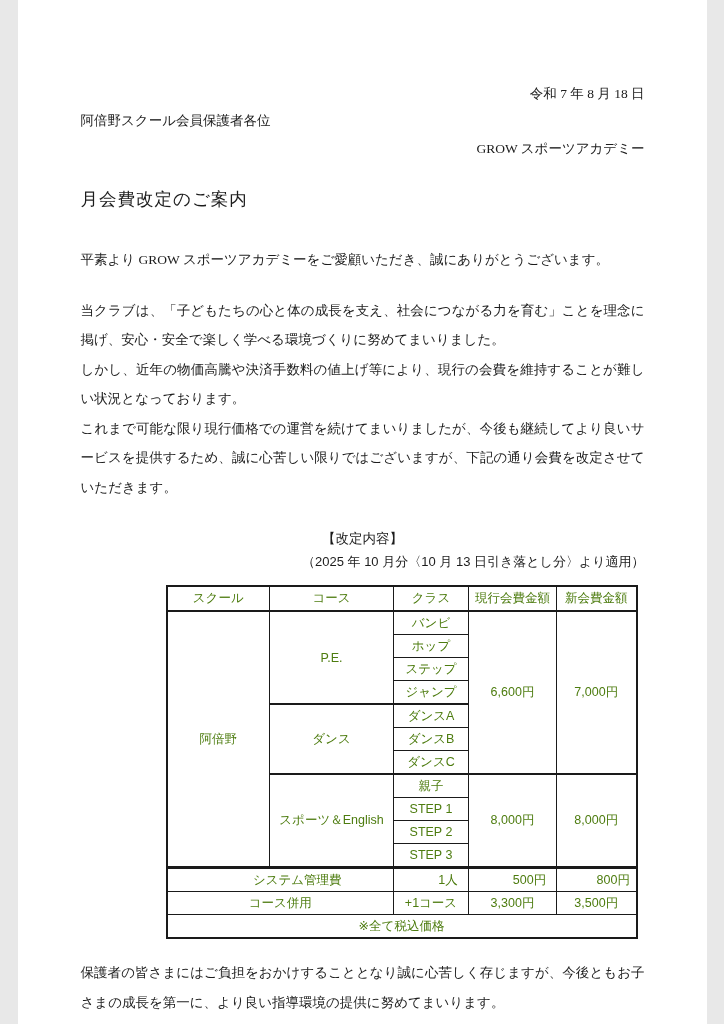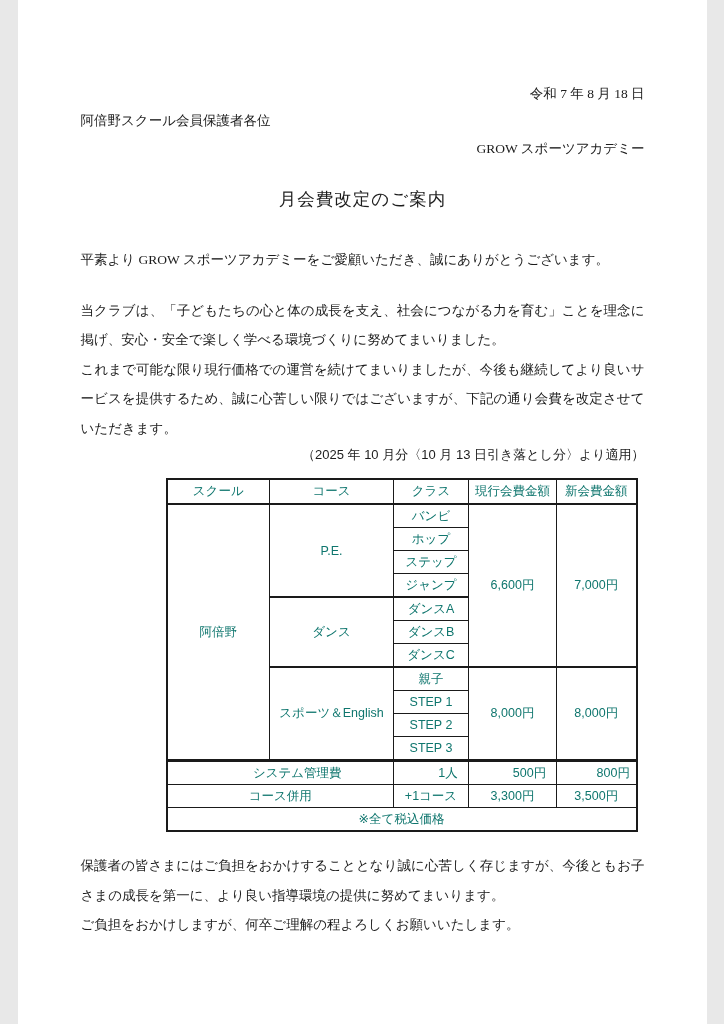"月会費改定のご案内" .doc-title { text-align: center -> none }
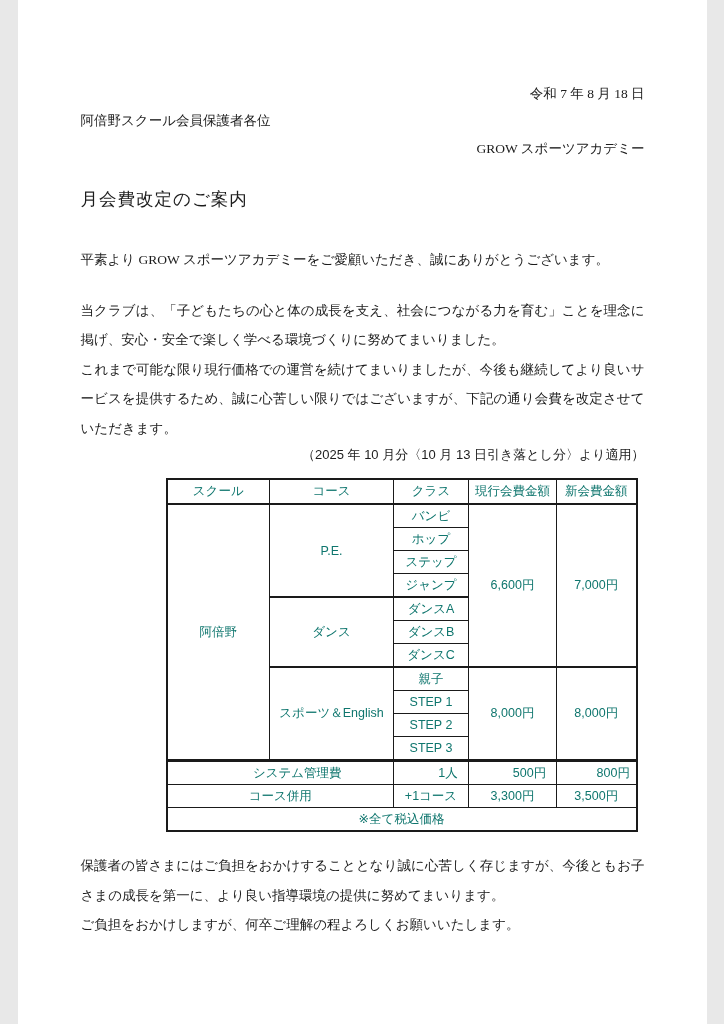"しかし、近年の物価高騰や決済手数料の値上げ等により、現行の会費を維持することが難" div.para { html: none -> <div>しかし、近年の物価高騰や決済手数料の値上げ等により、現行の会費を維持することが難しい状況となっております。</div> }
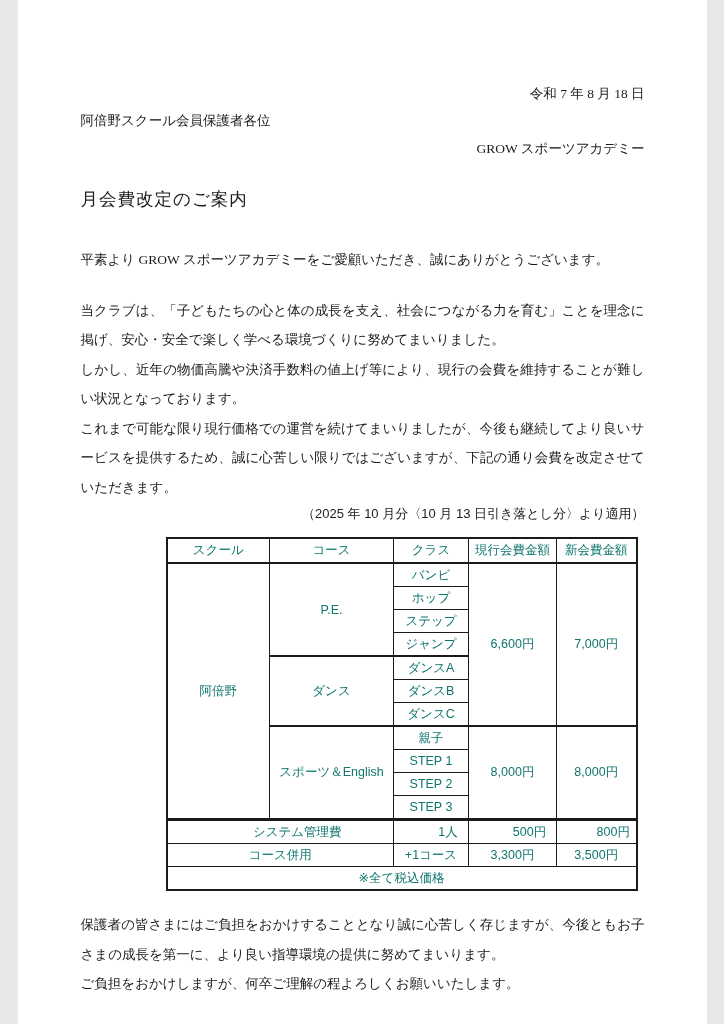"【改定内容】" div.revision-heading { html: none -> <div>【改定内容】</div> }
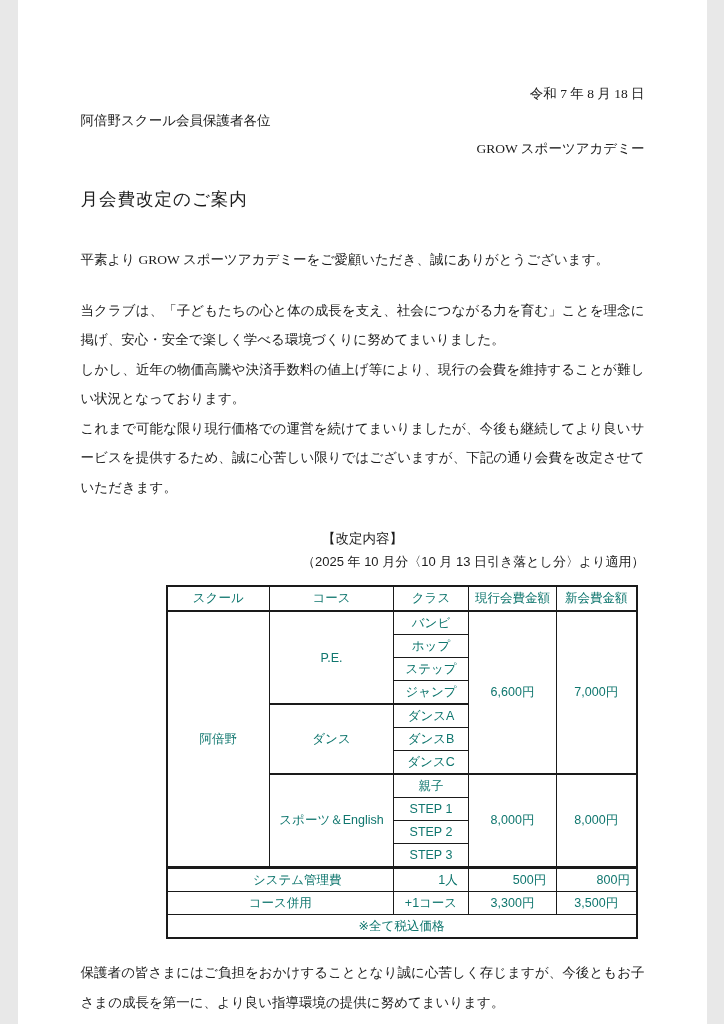"スクール" table.fee-table { color: #0f766e -> #4d7c0f }
